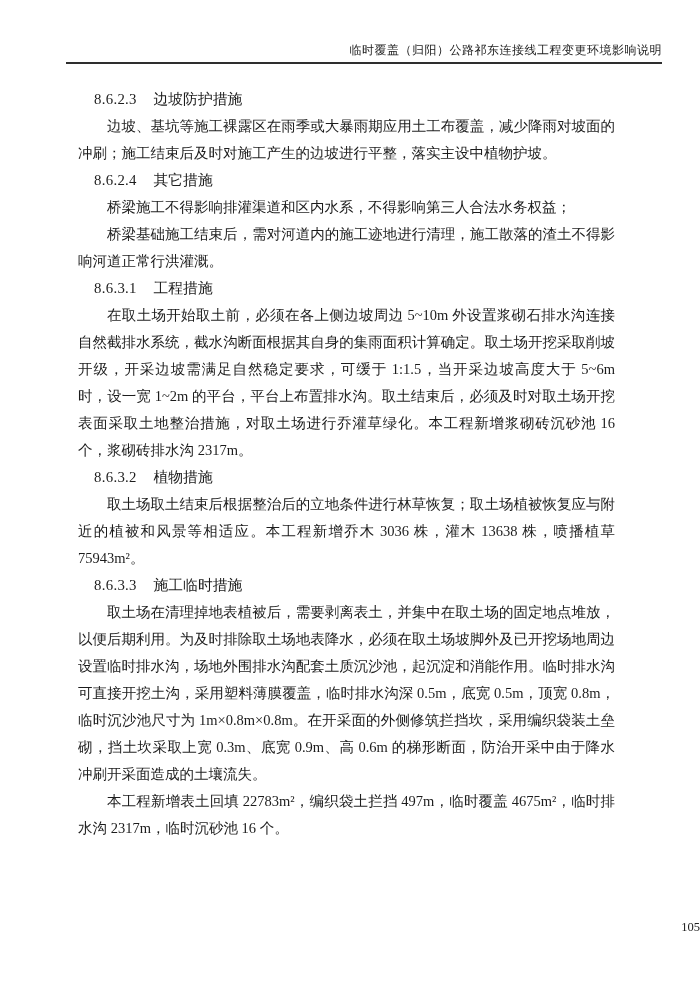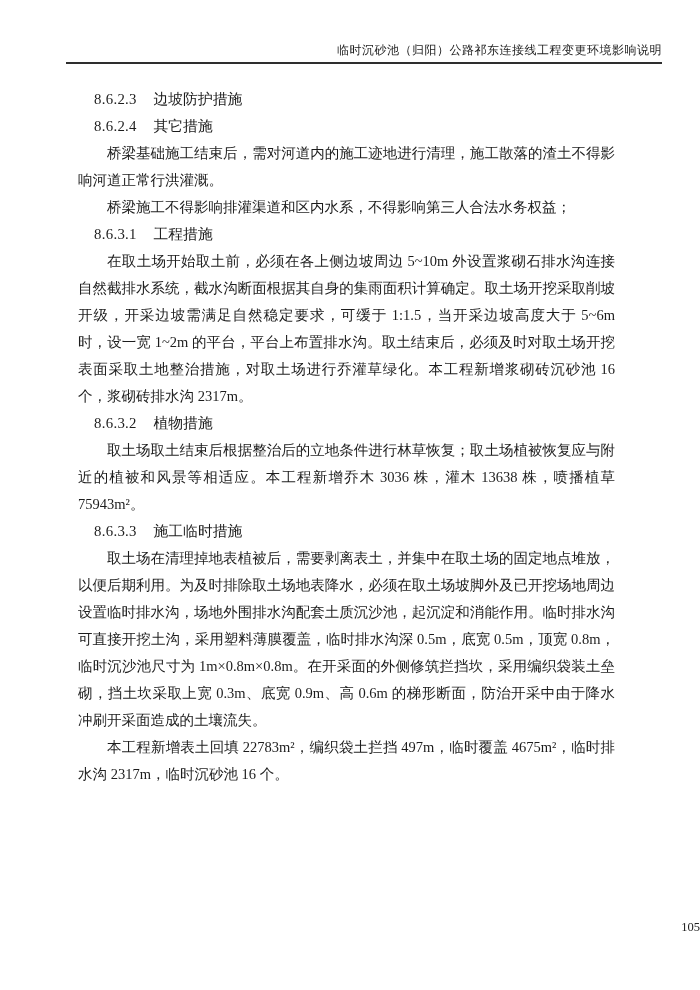"临时沉砂池（归阳）公路祁东连接线工程变更环境影响说明" span { text: 沉砂池 -> 覆盖 }
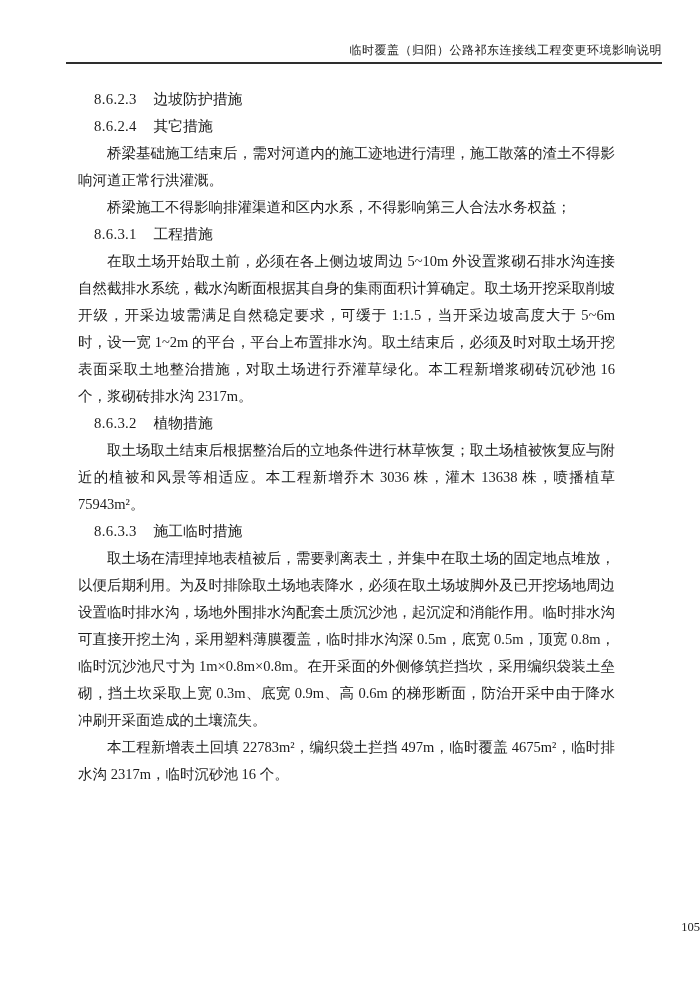"边坡、基坑等施工裸露区在雨季或大暴雨期应用土工布覆盖，减少降雨对坡面的冲刷；施工" p.para { html: none -> <p>边坡、基坑等施工裸露区在雨季或大暴雨期应用土工布覆盖，减少降雨对坡面的冲刷；施工结束后及时对施工产生的边坡进行平整，落实主设中植物护坡。</p> }
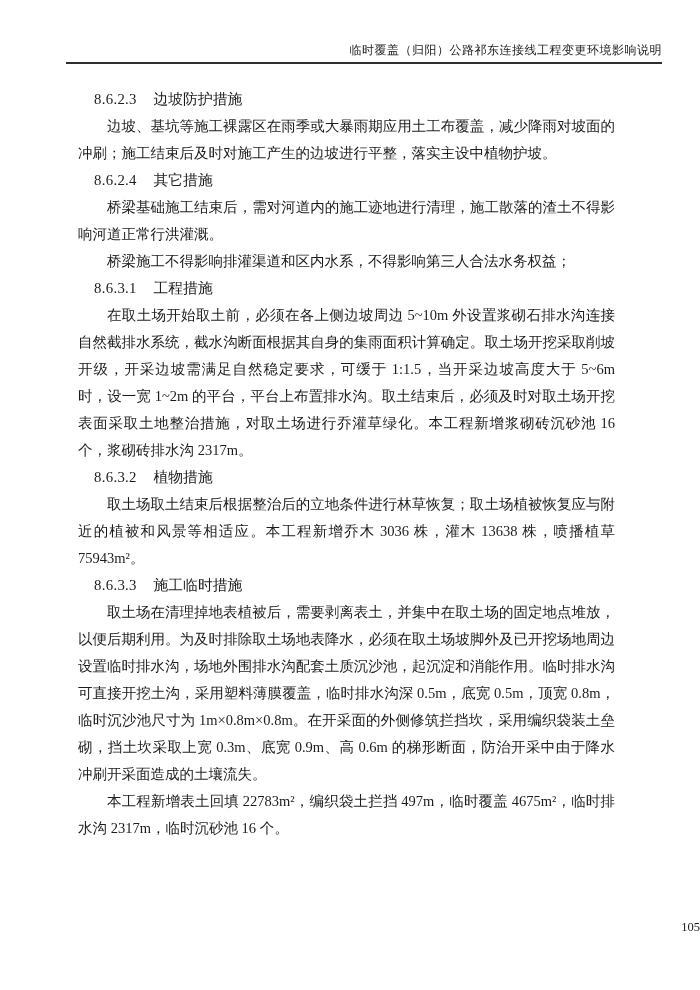"桥梁基础施工结束后，需对河道内的施工迹地进行清理，施工散落的渣土不得影响河道正常" p.para { order: before "桥梁施工不得影响排灌渠道和区内水系，不得影响第三人合法水务权益；" -> after "桥梁施工不得影响排灌渠道和区内水系，不得影响第三人合法水务权益；" }
